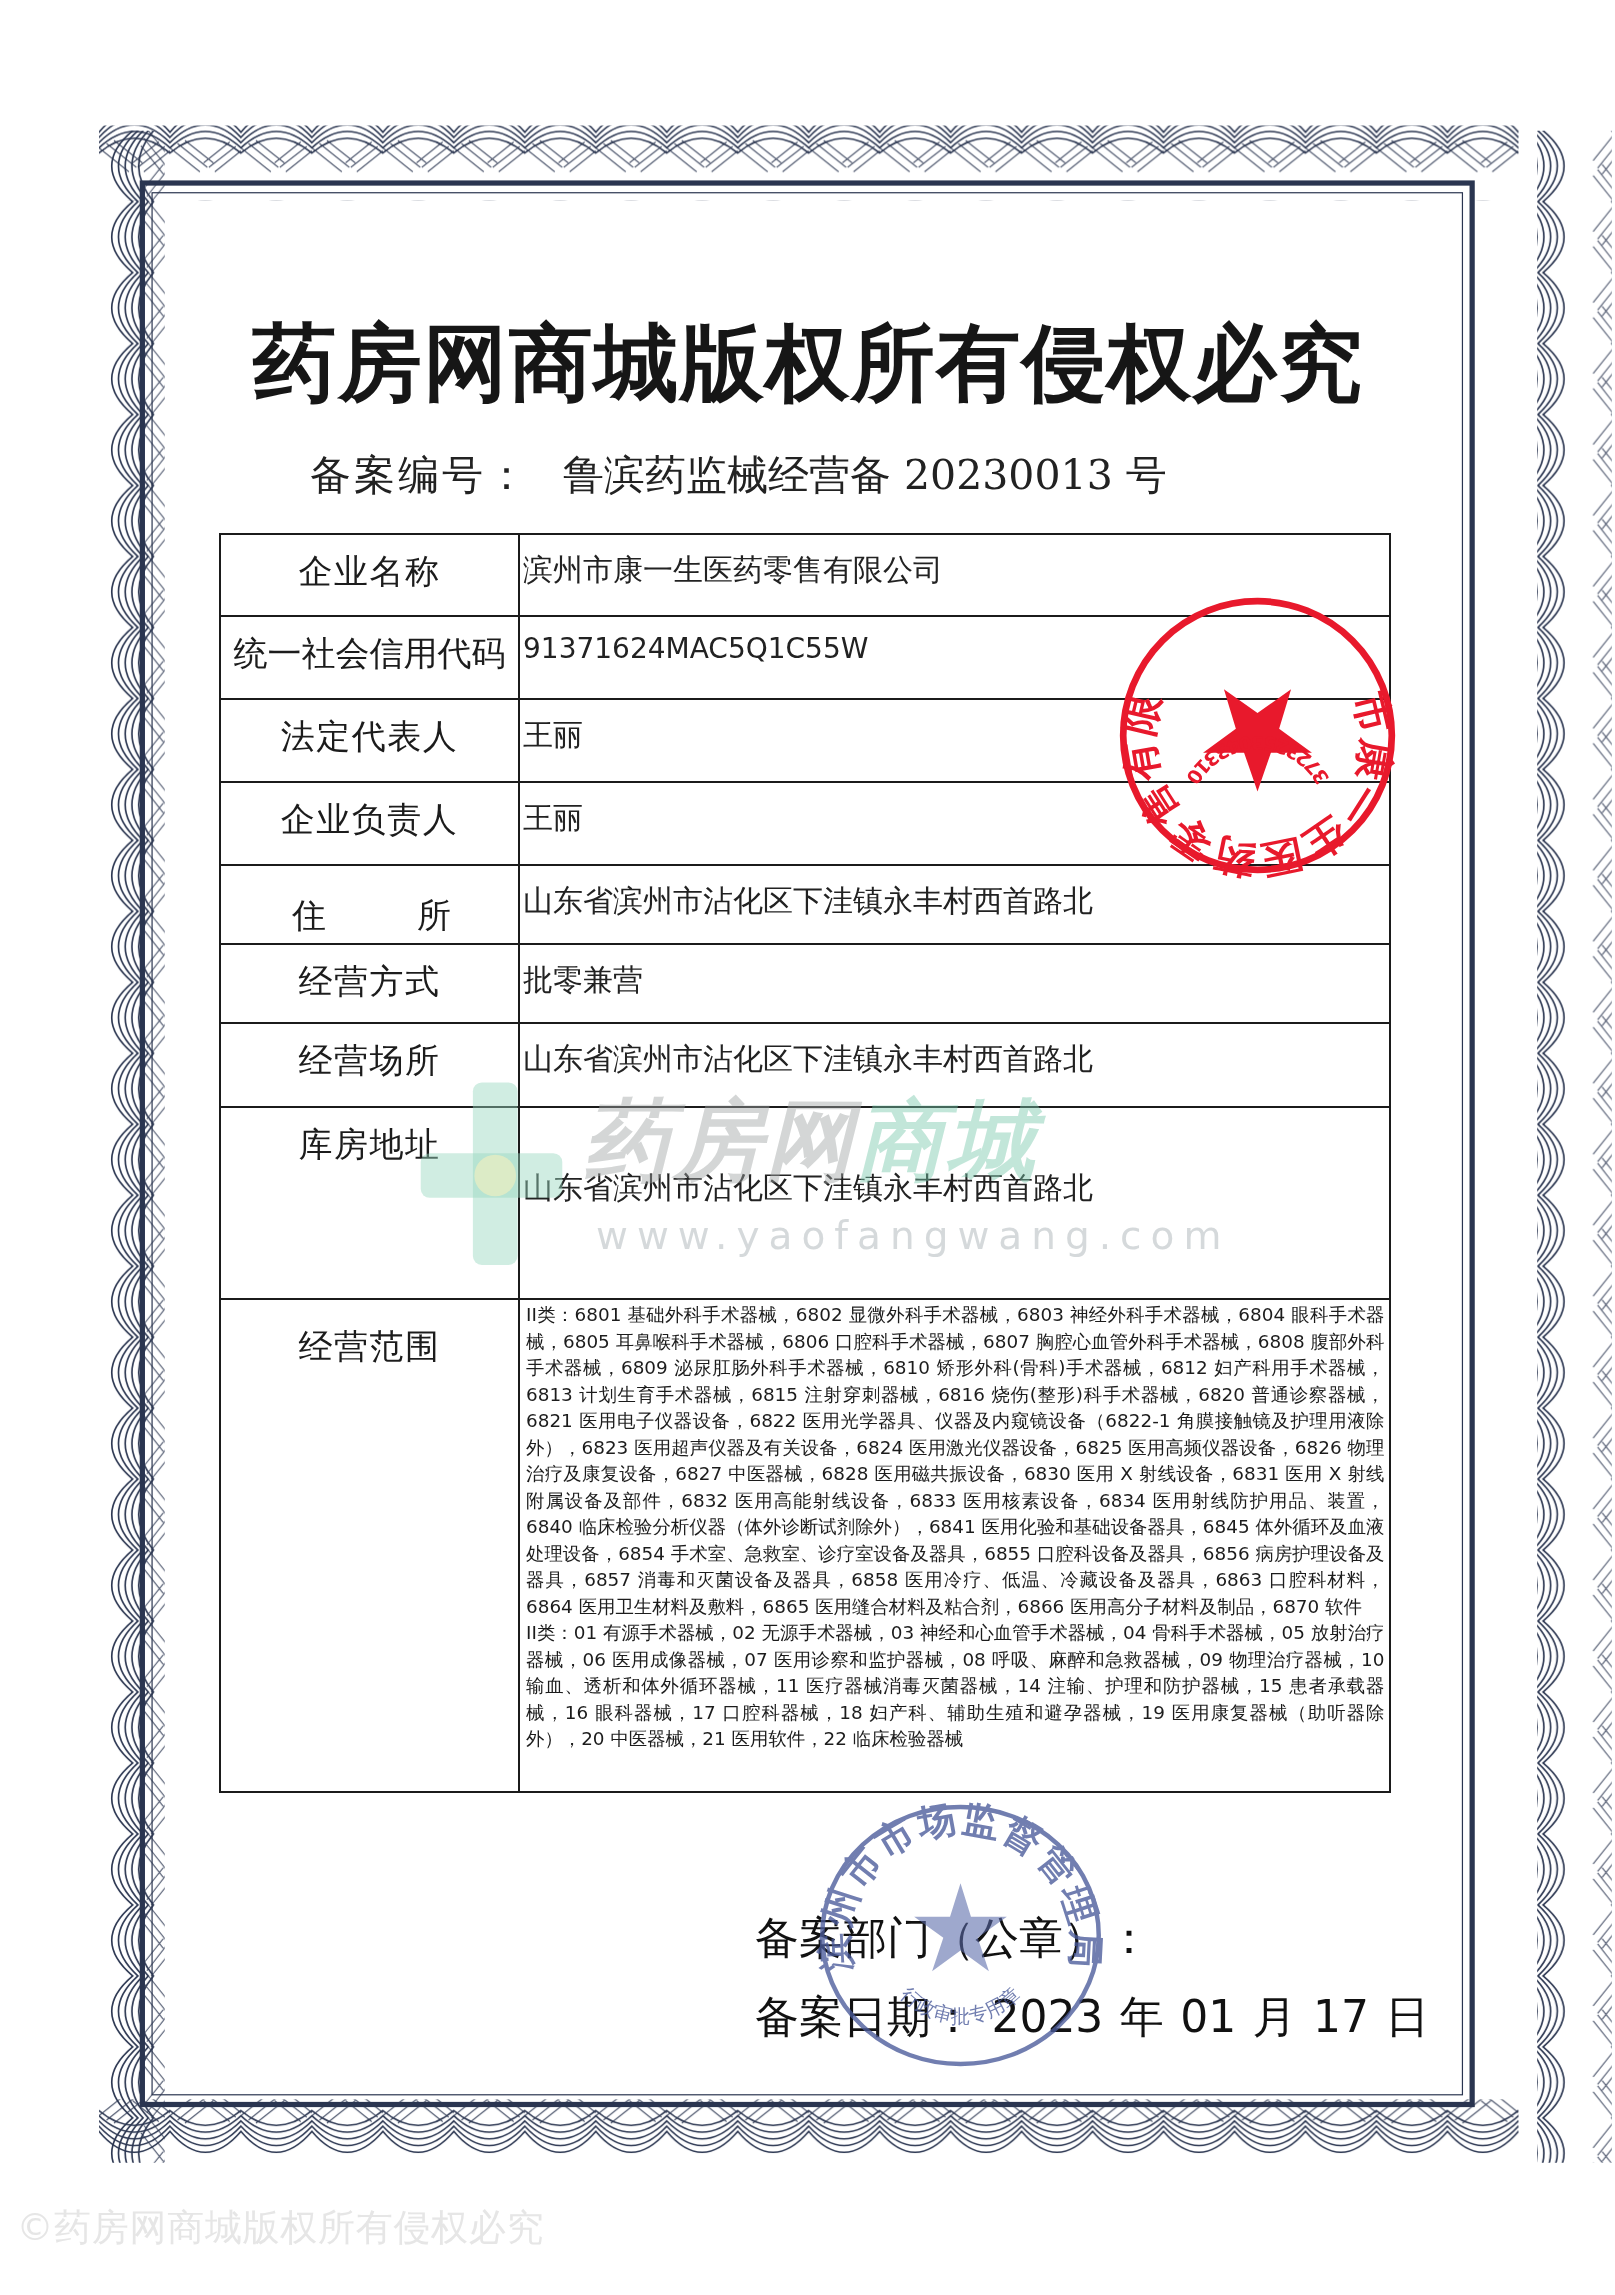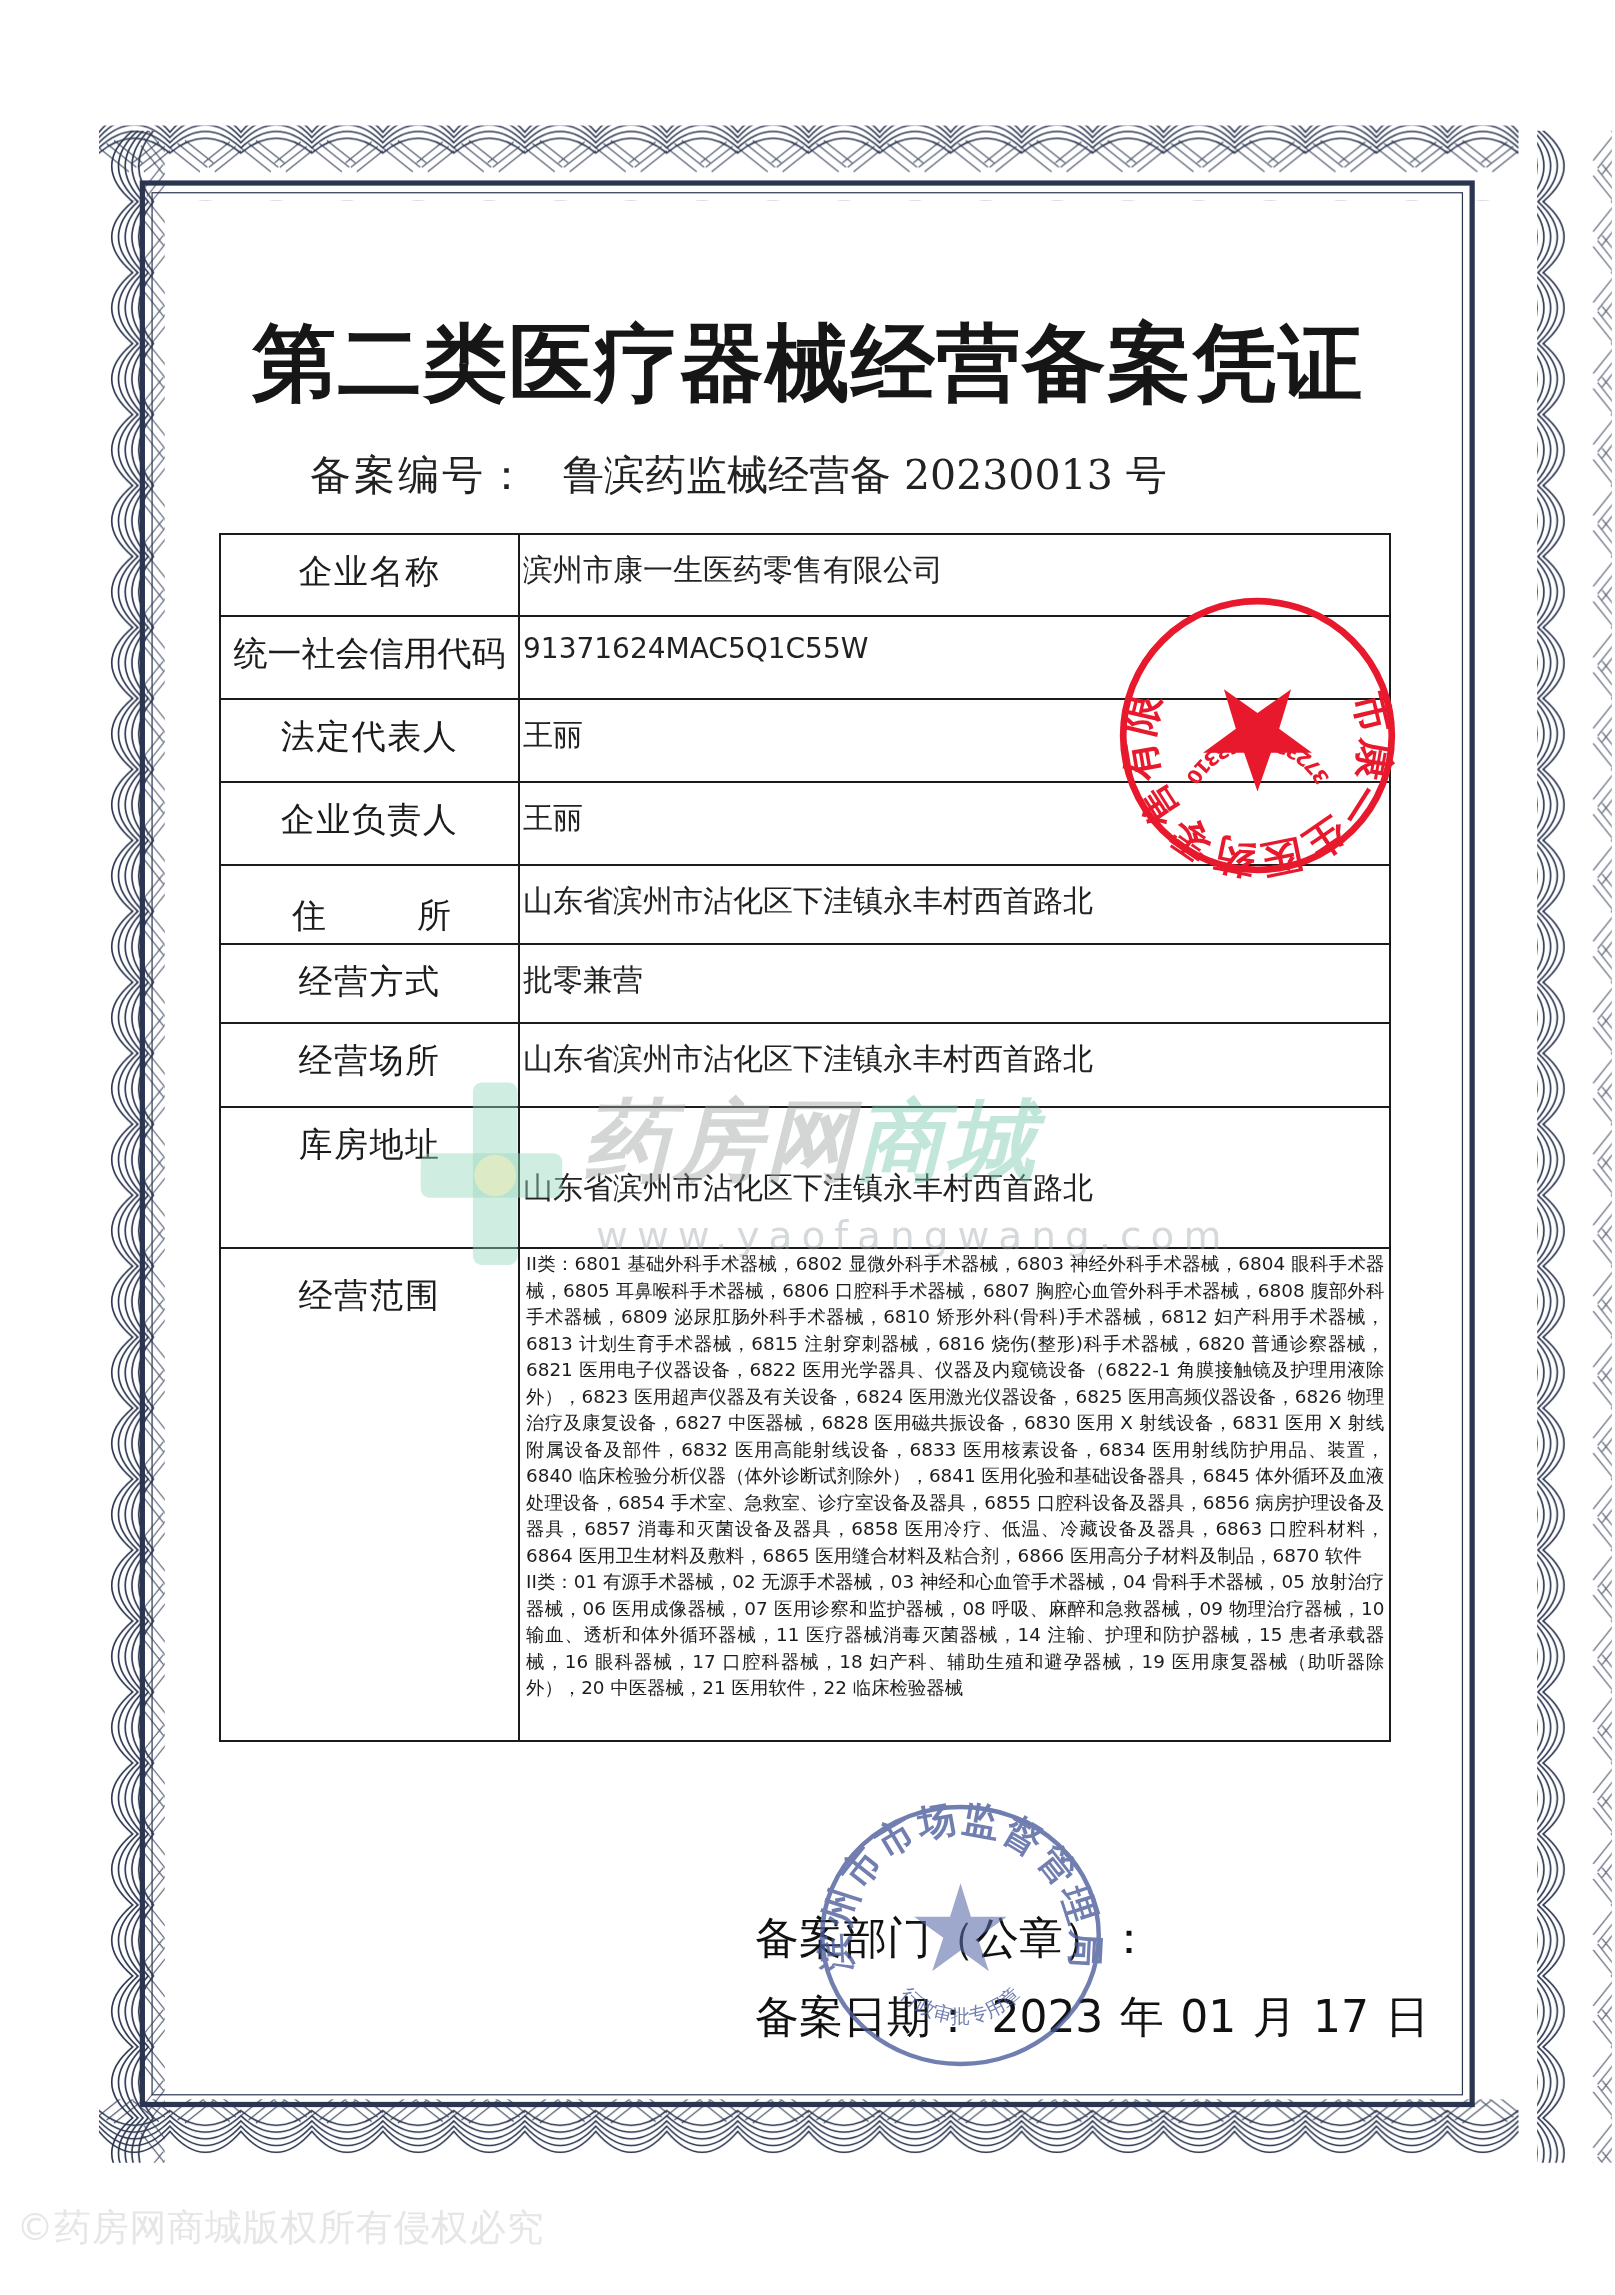"第二类医疗器械经营备案凭证" div.title { text: 第二类医疗器械经营备案凭证 -> 药房网商城版权所有侵权必究 }
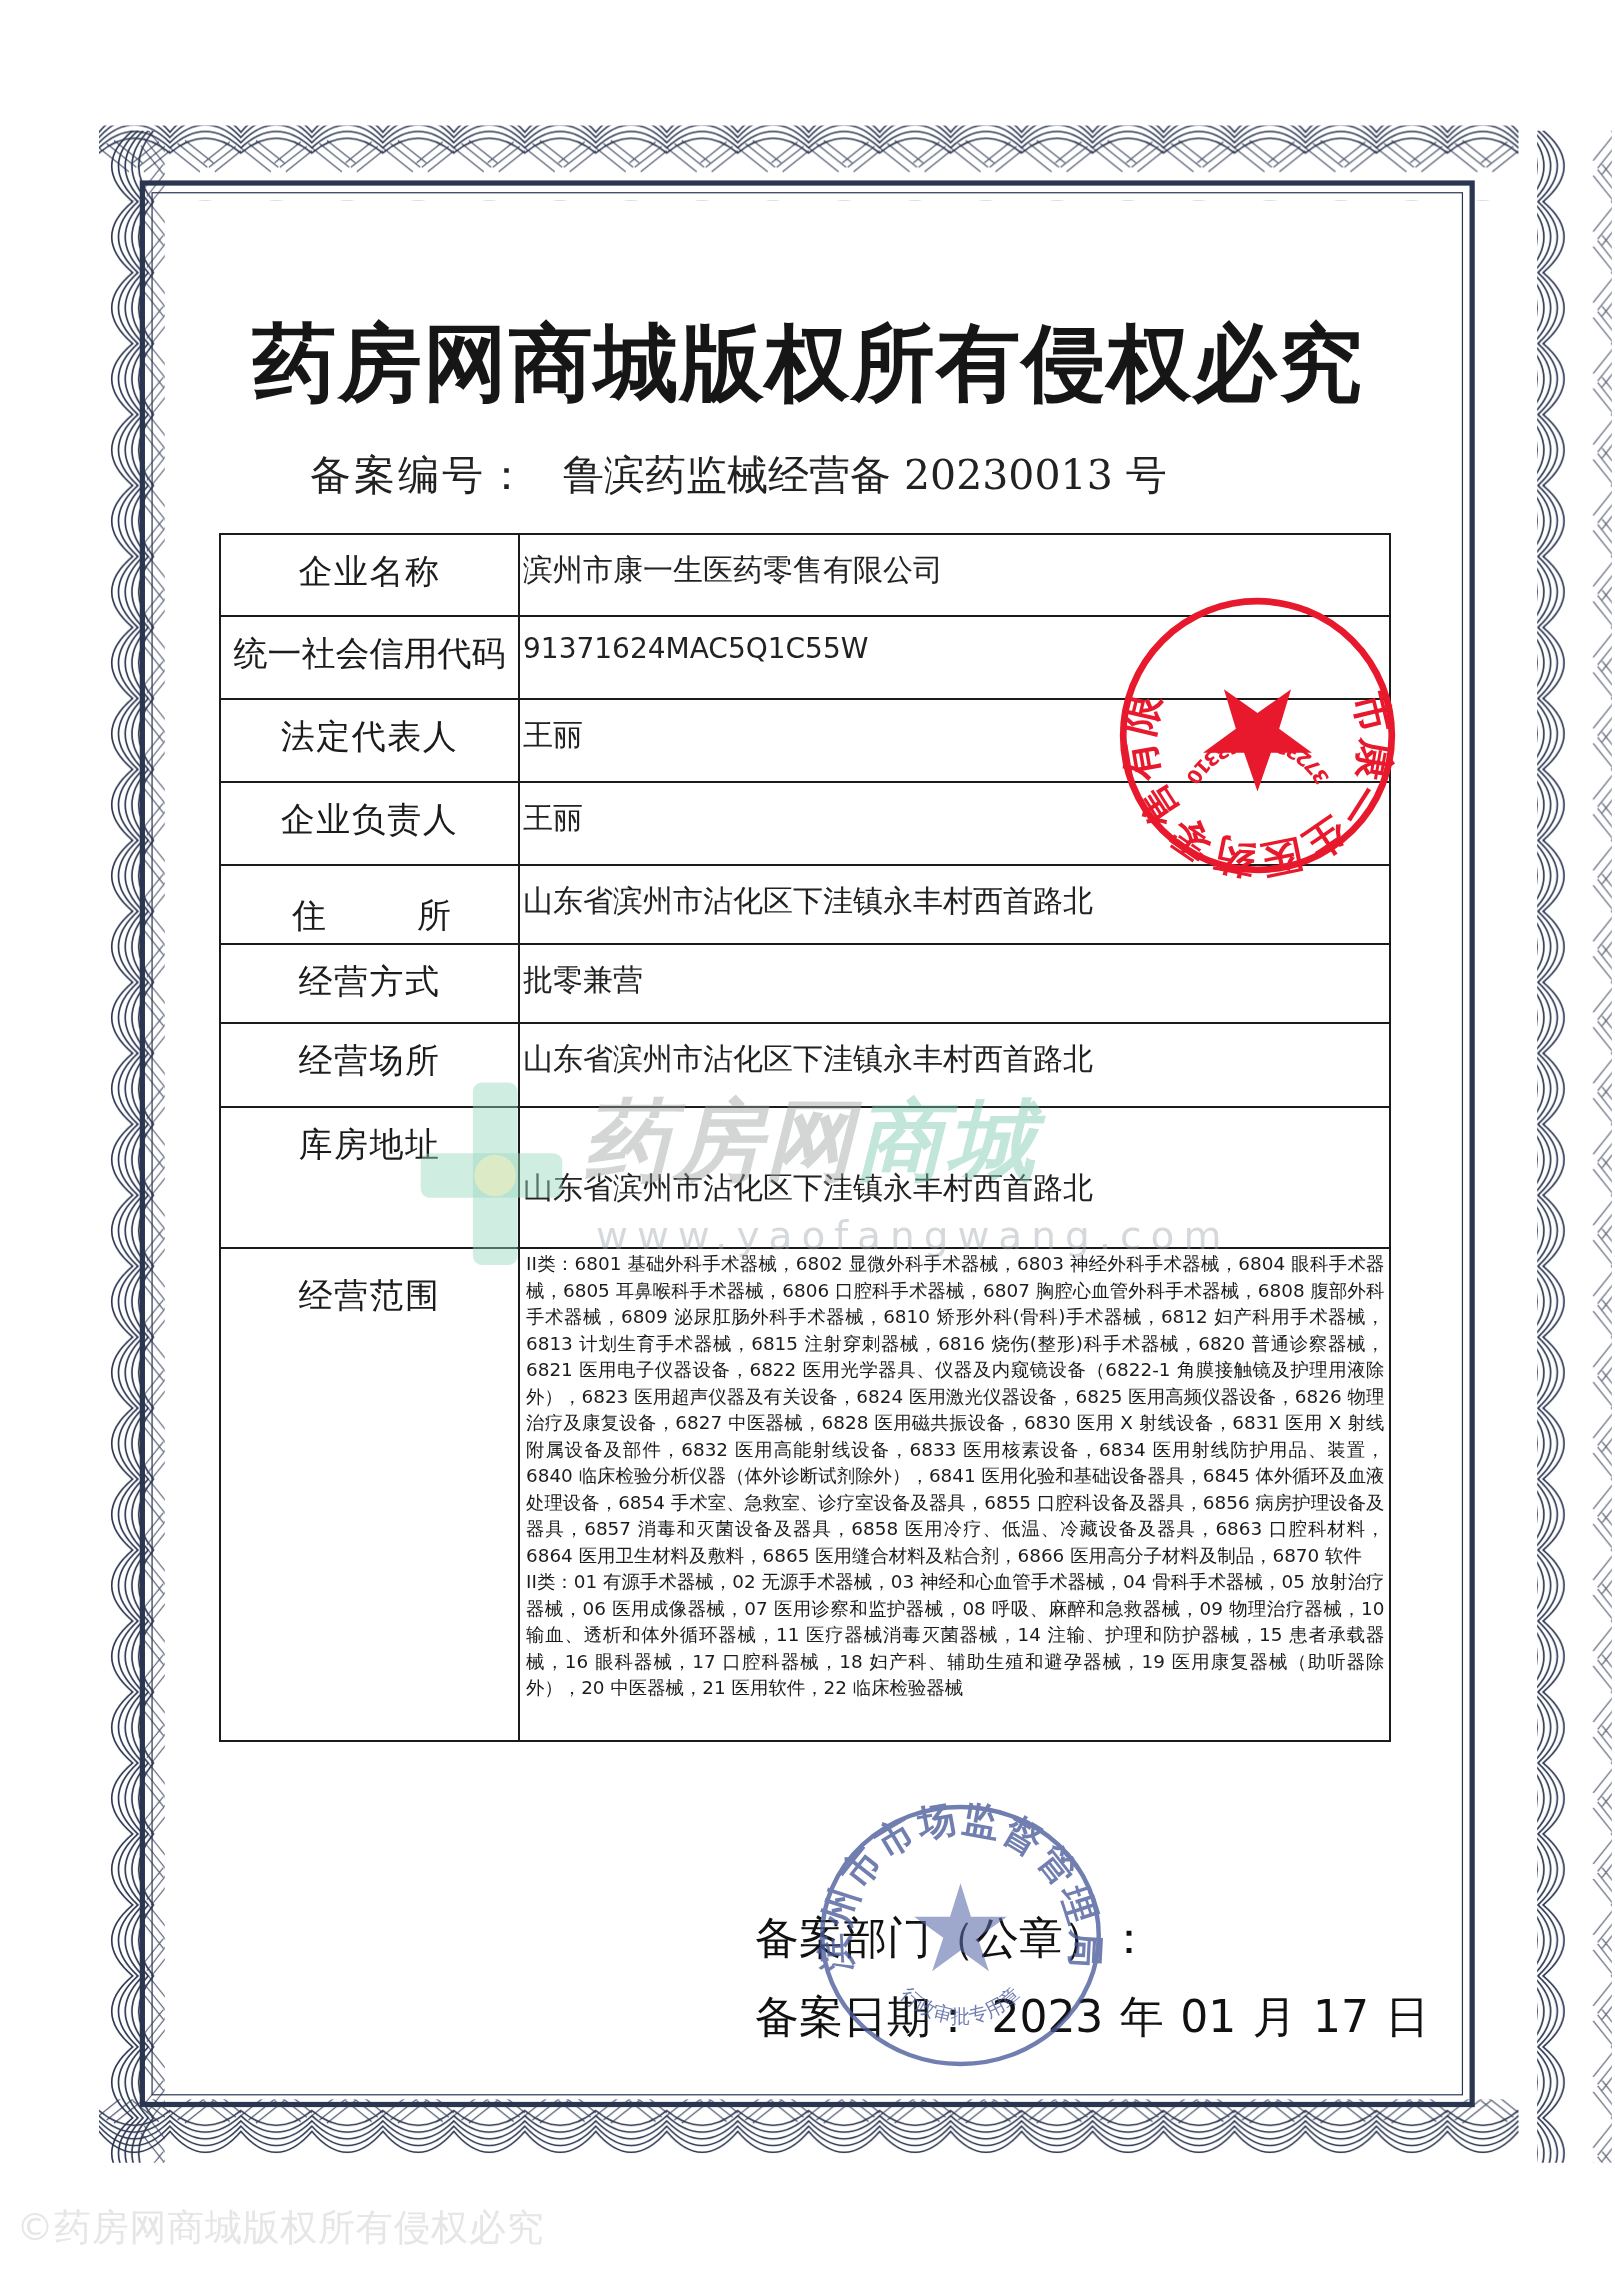"库房地址" tr { height: 141px -> 192px }
